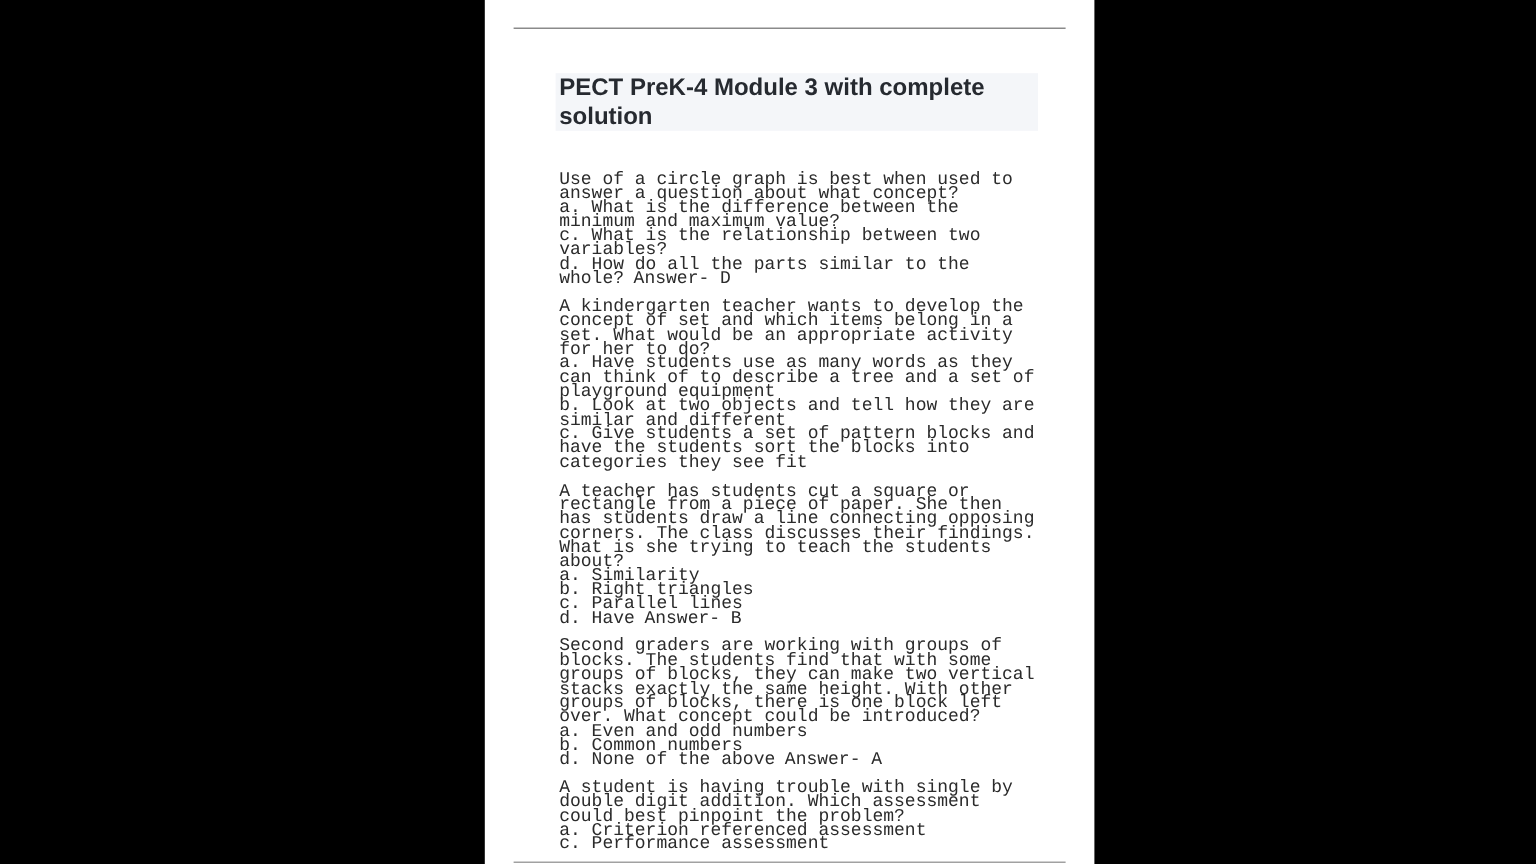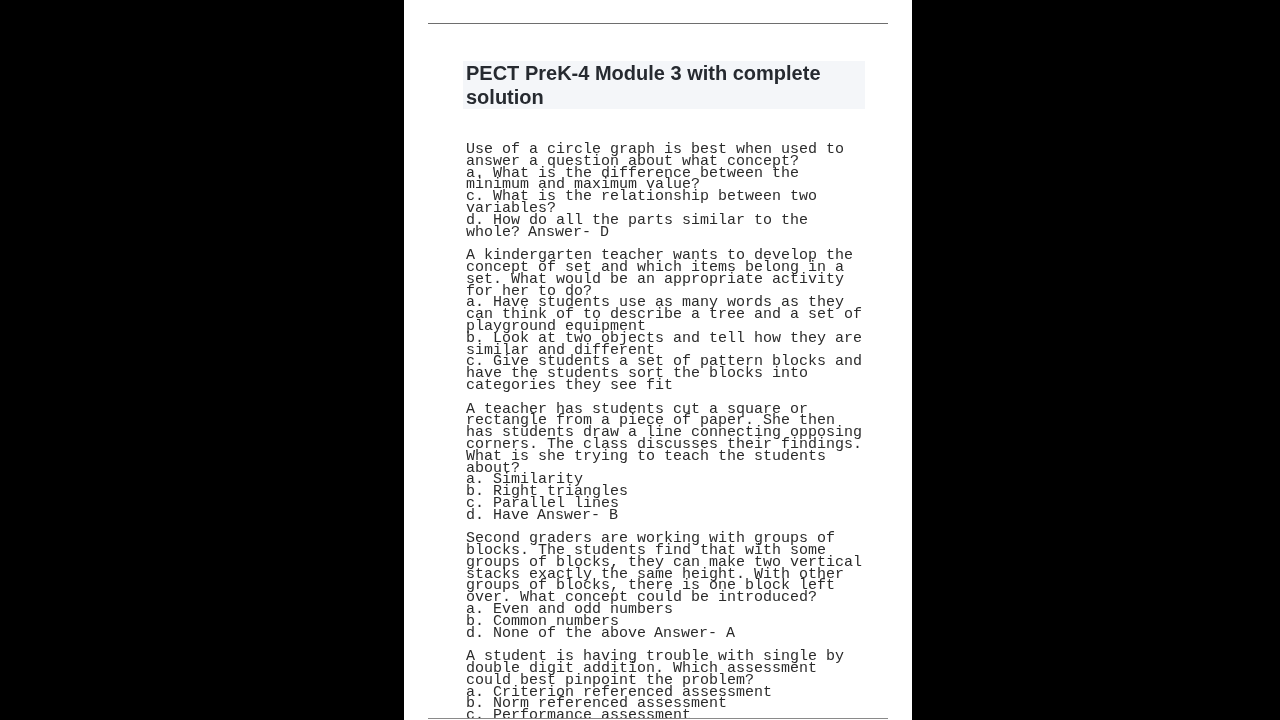"b. Norm referenced assessment" p { html: <p>b. Norm referenced assessment</p> -> none }
